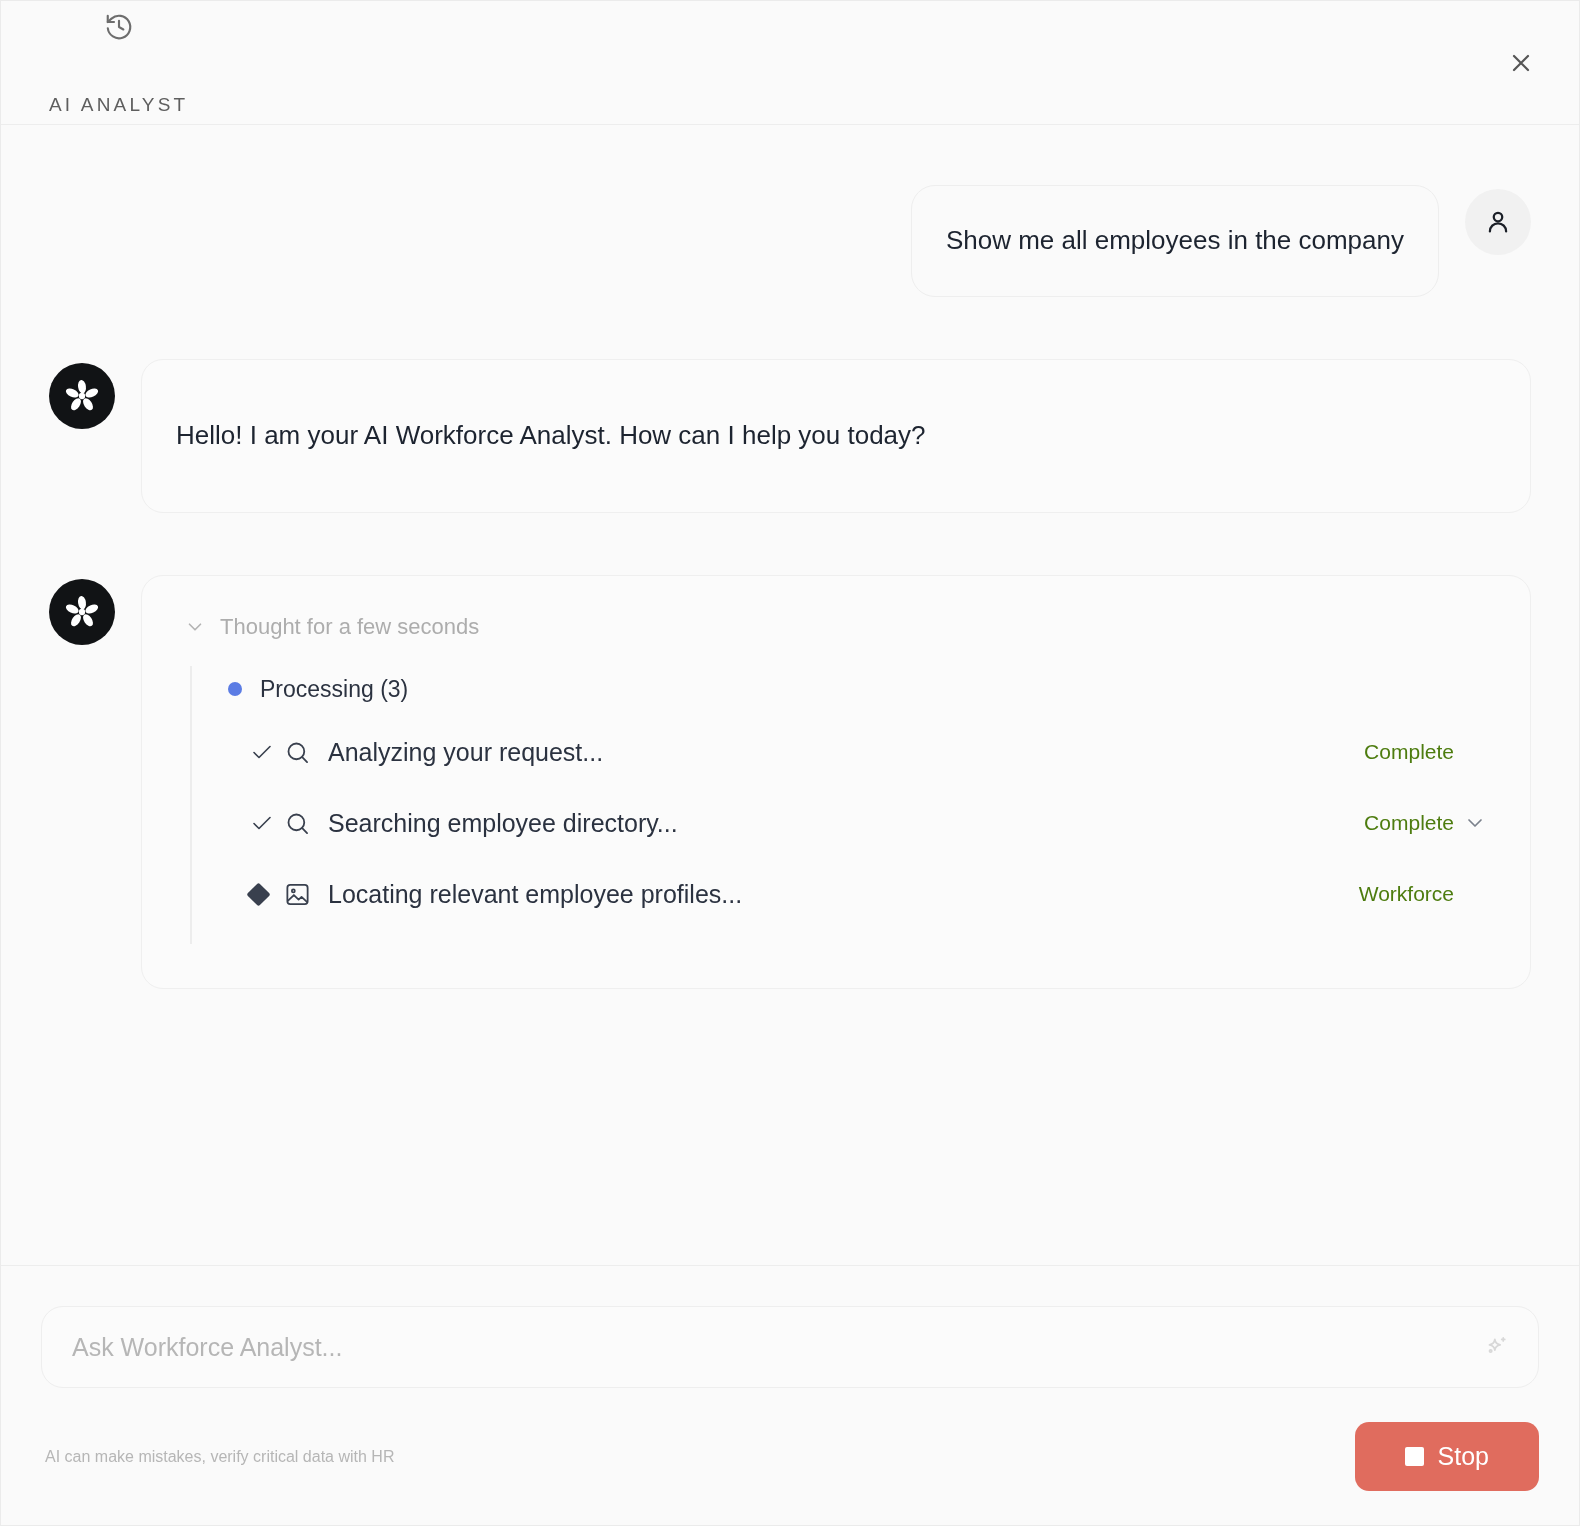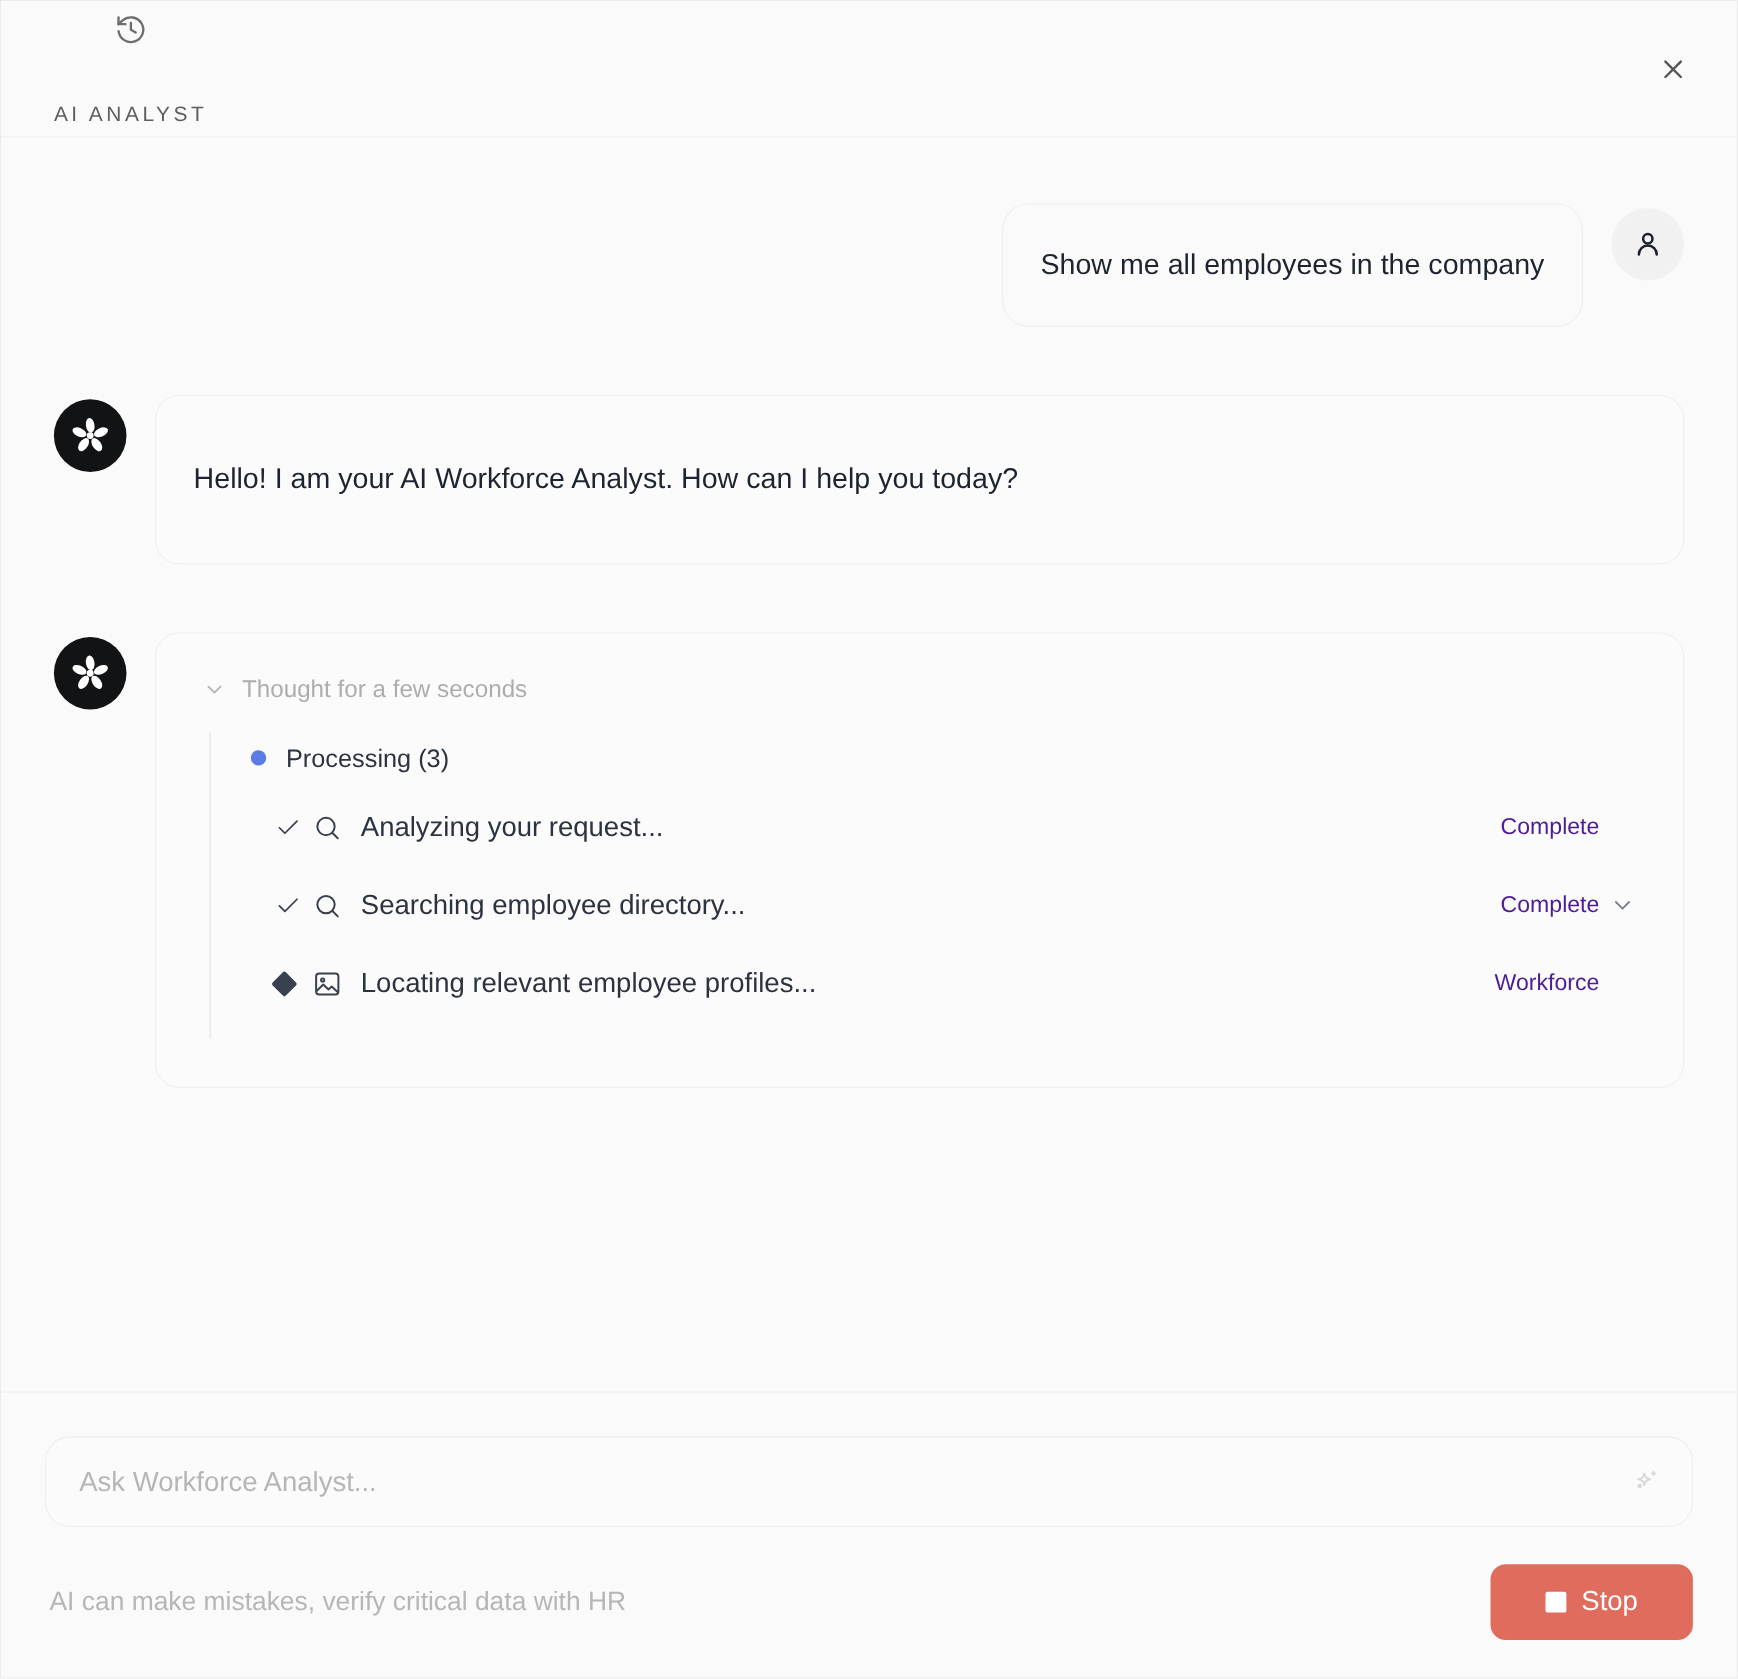"Complete" .step-status { color: #4c1d95 -> #4d7c0f }
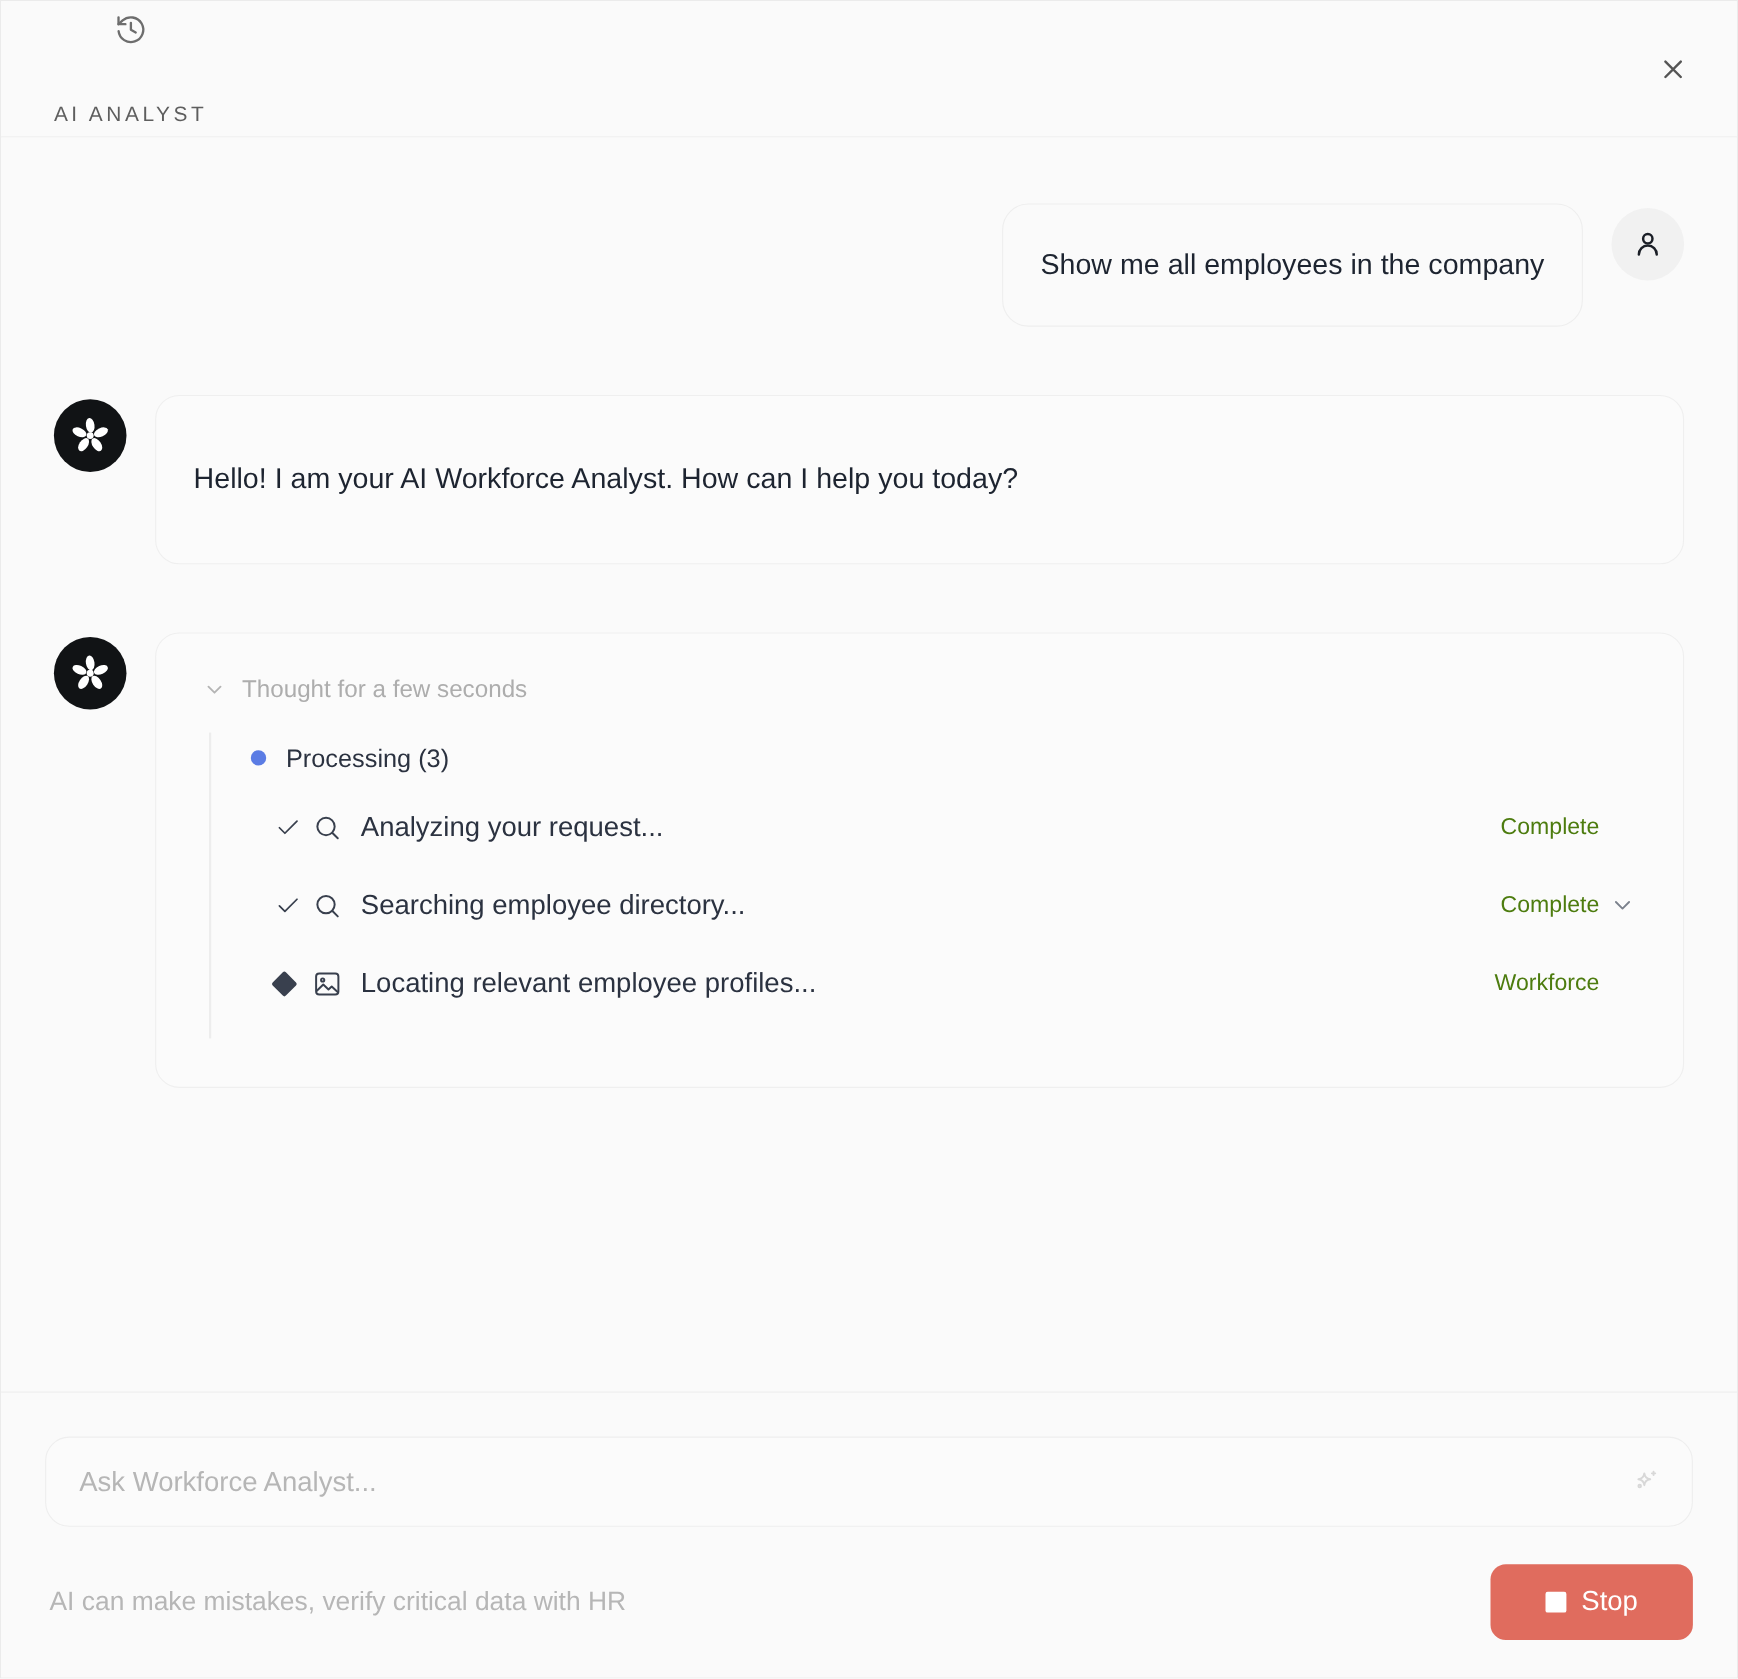"AI can make mistakes, verify" .disclaimer { font-size: 24px -> 16px }
